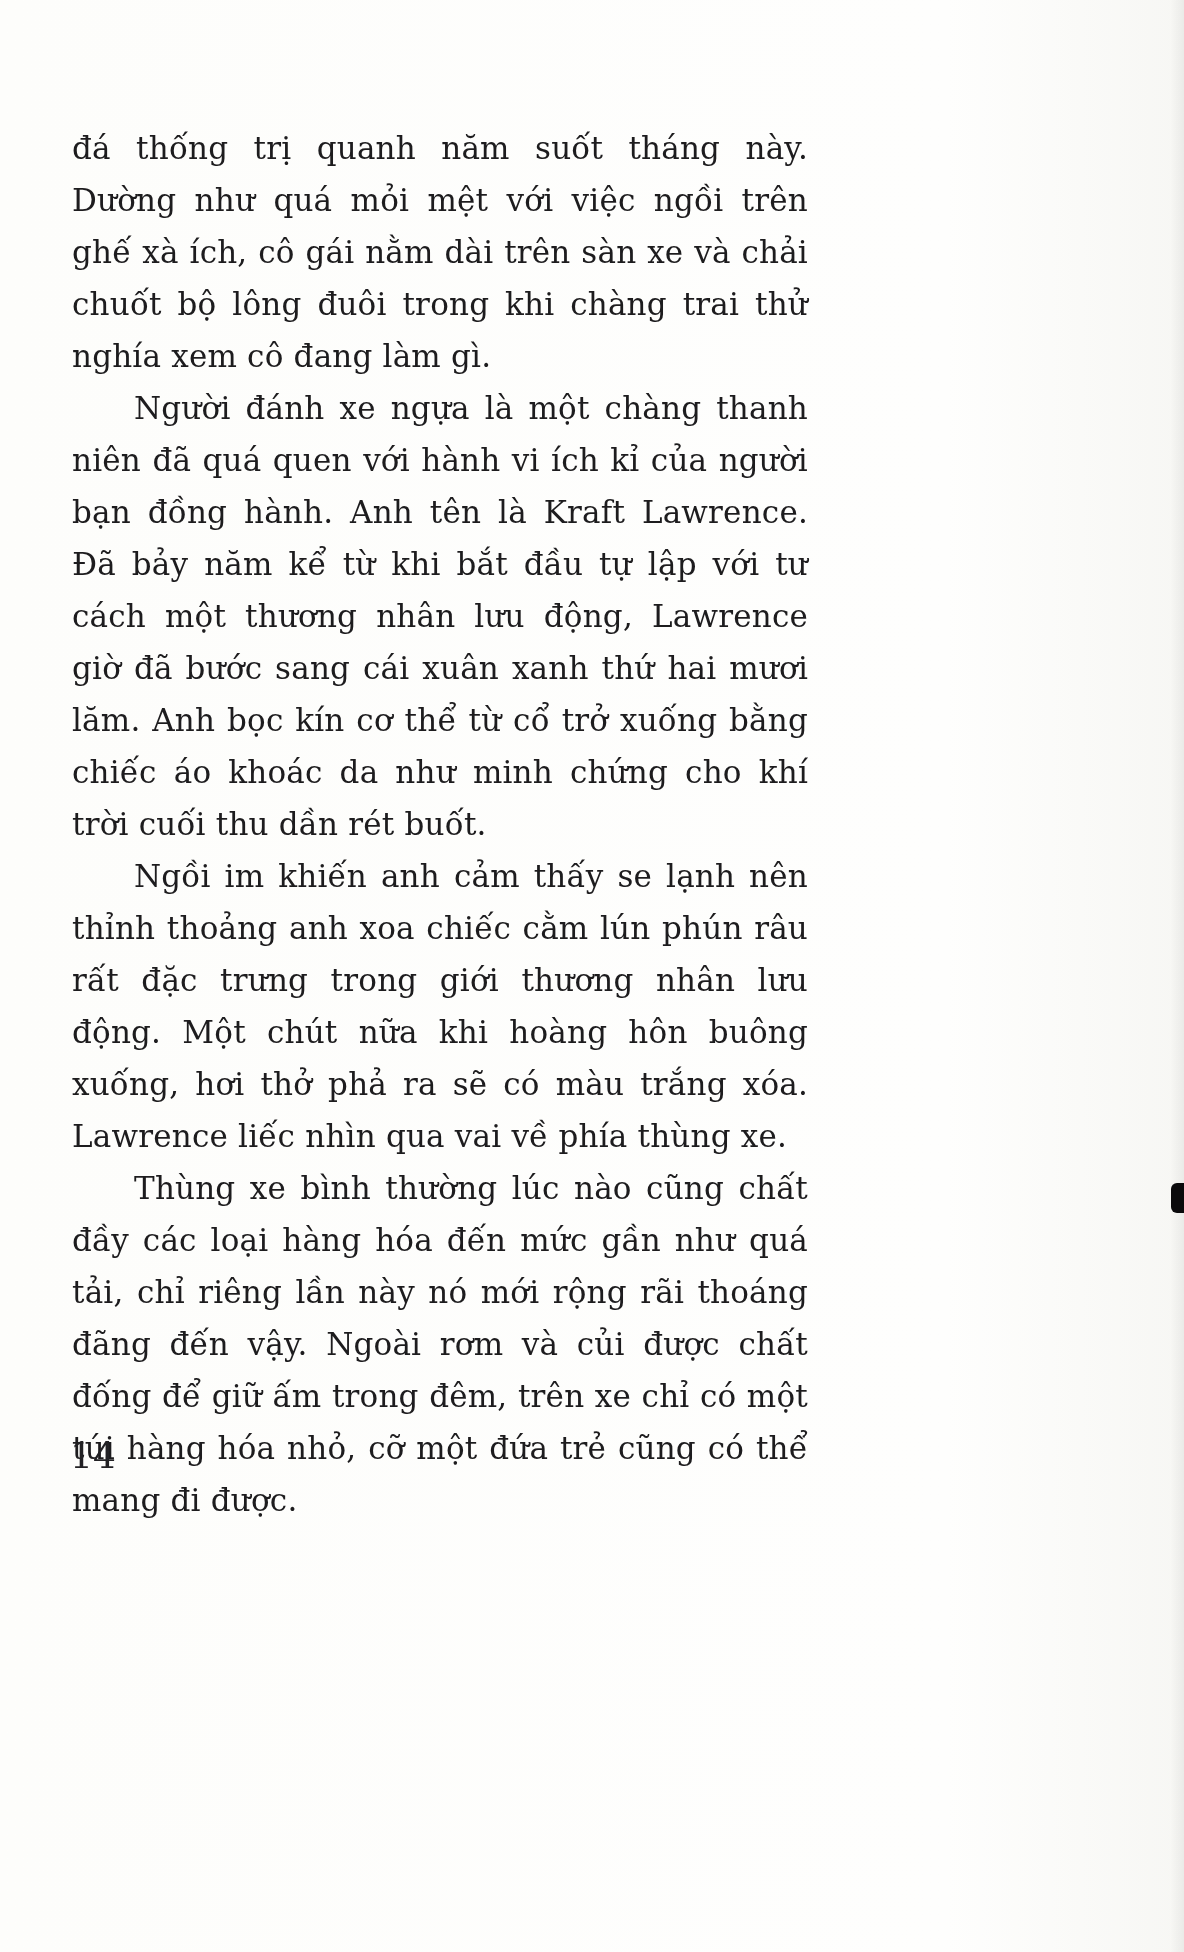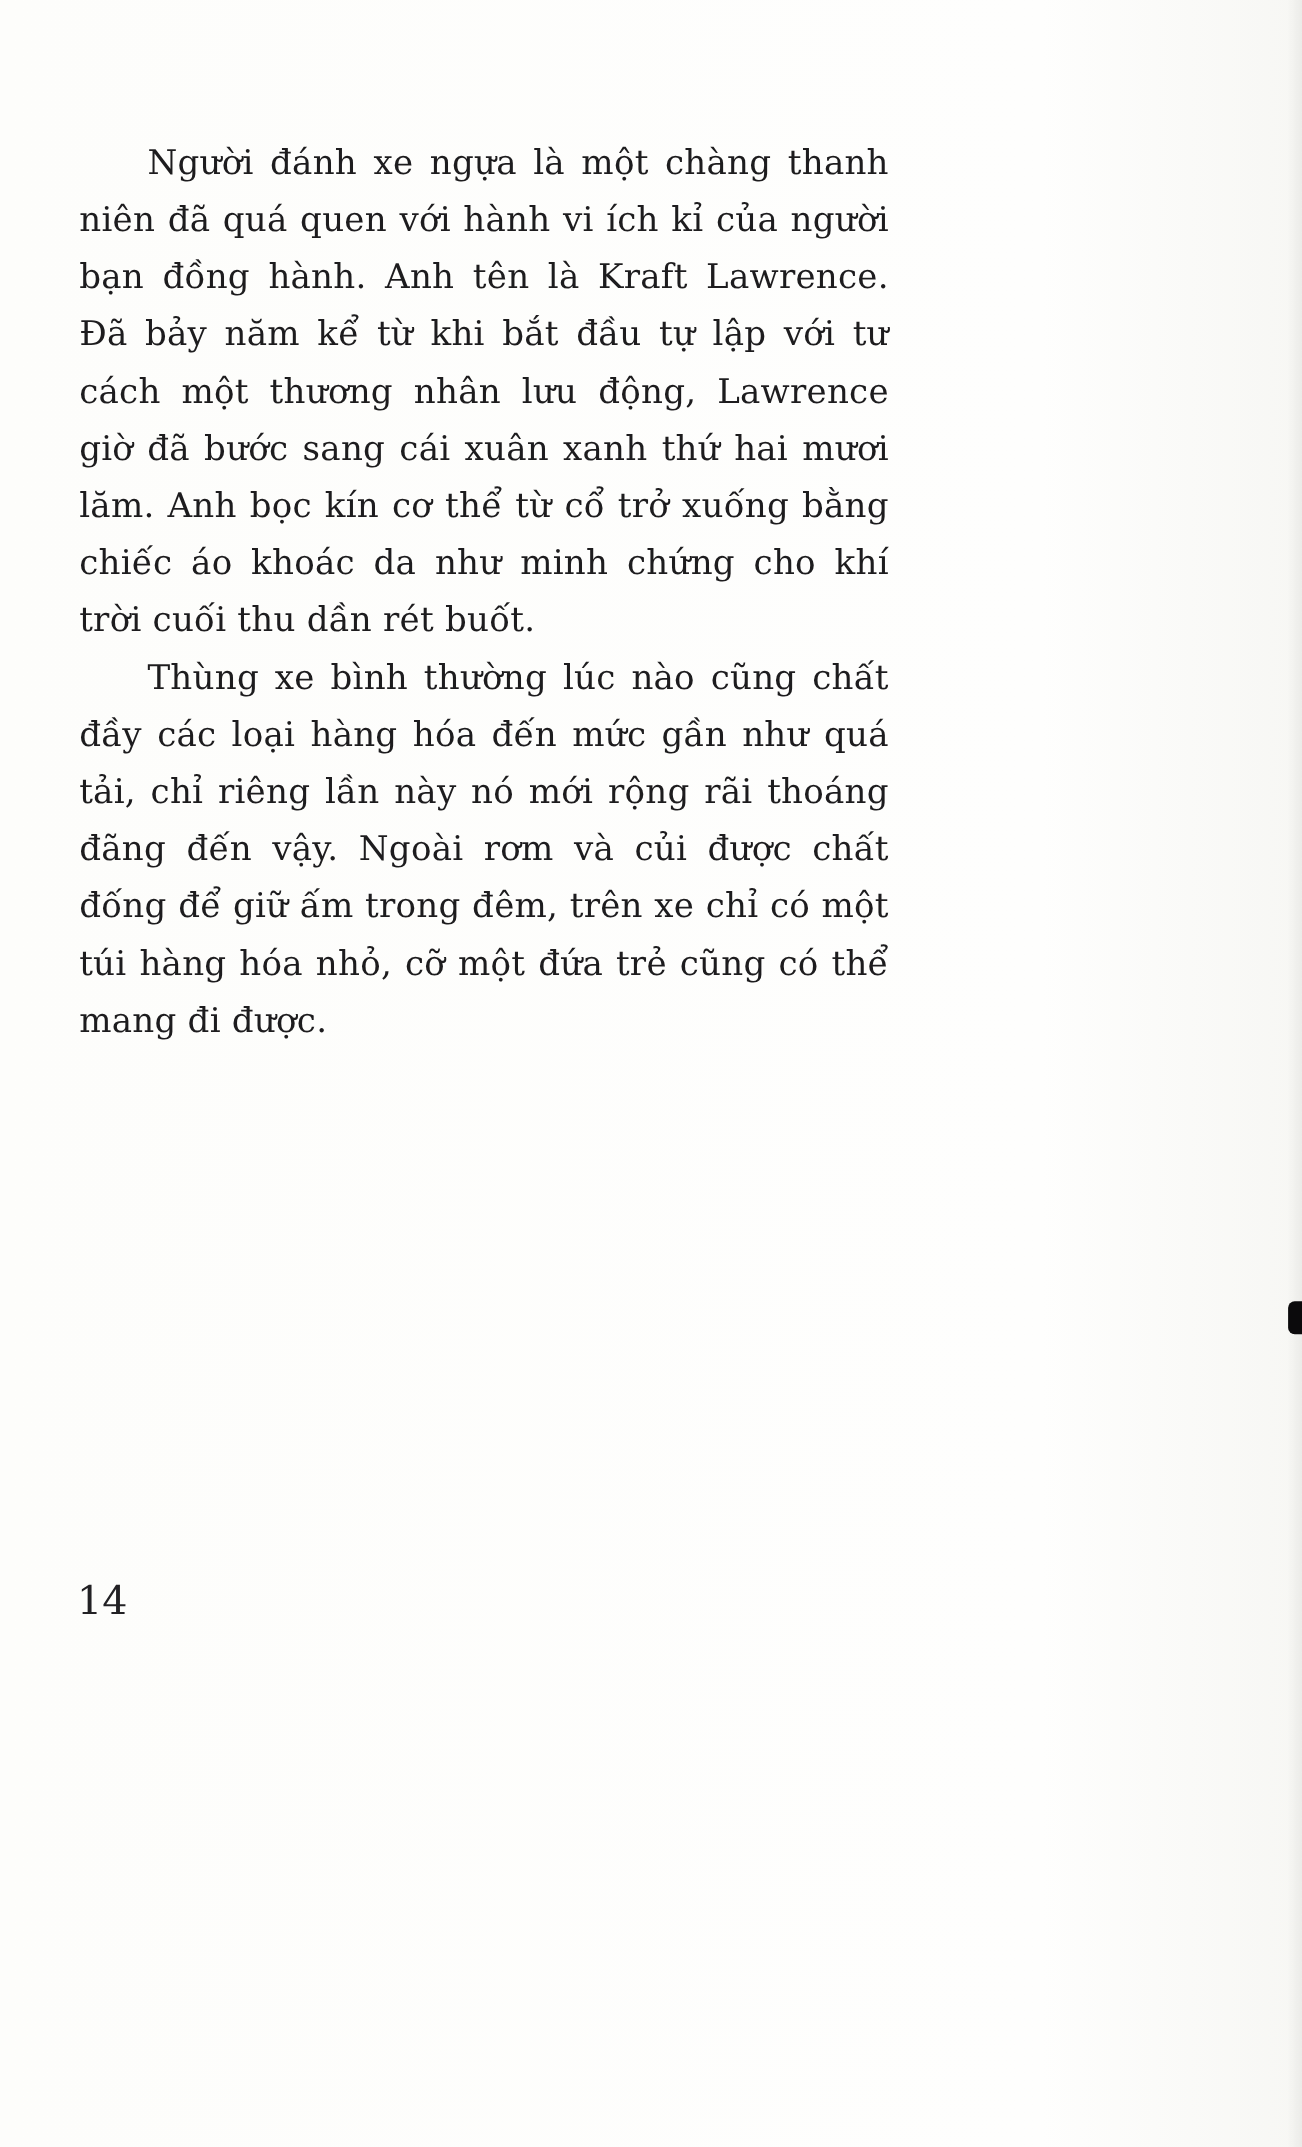"đá thống trị quanh năm" p { html: none -> <p>đá thống trị quanh năm suốt tháng này. Dường như quá mỏi mệt với việc ngồi trên ghế xà ích, cô gái nằm dài trên sàn xe và chải chuốt bộ lông đuôi trong khi chàng trai thử nghía xem cô đang làm gì.</p> }
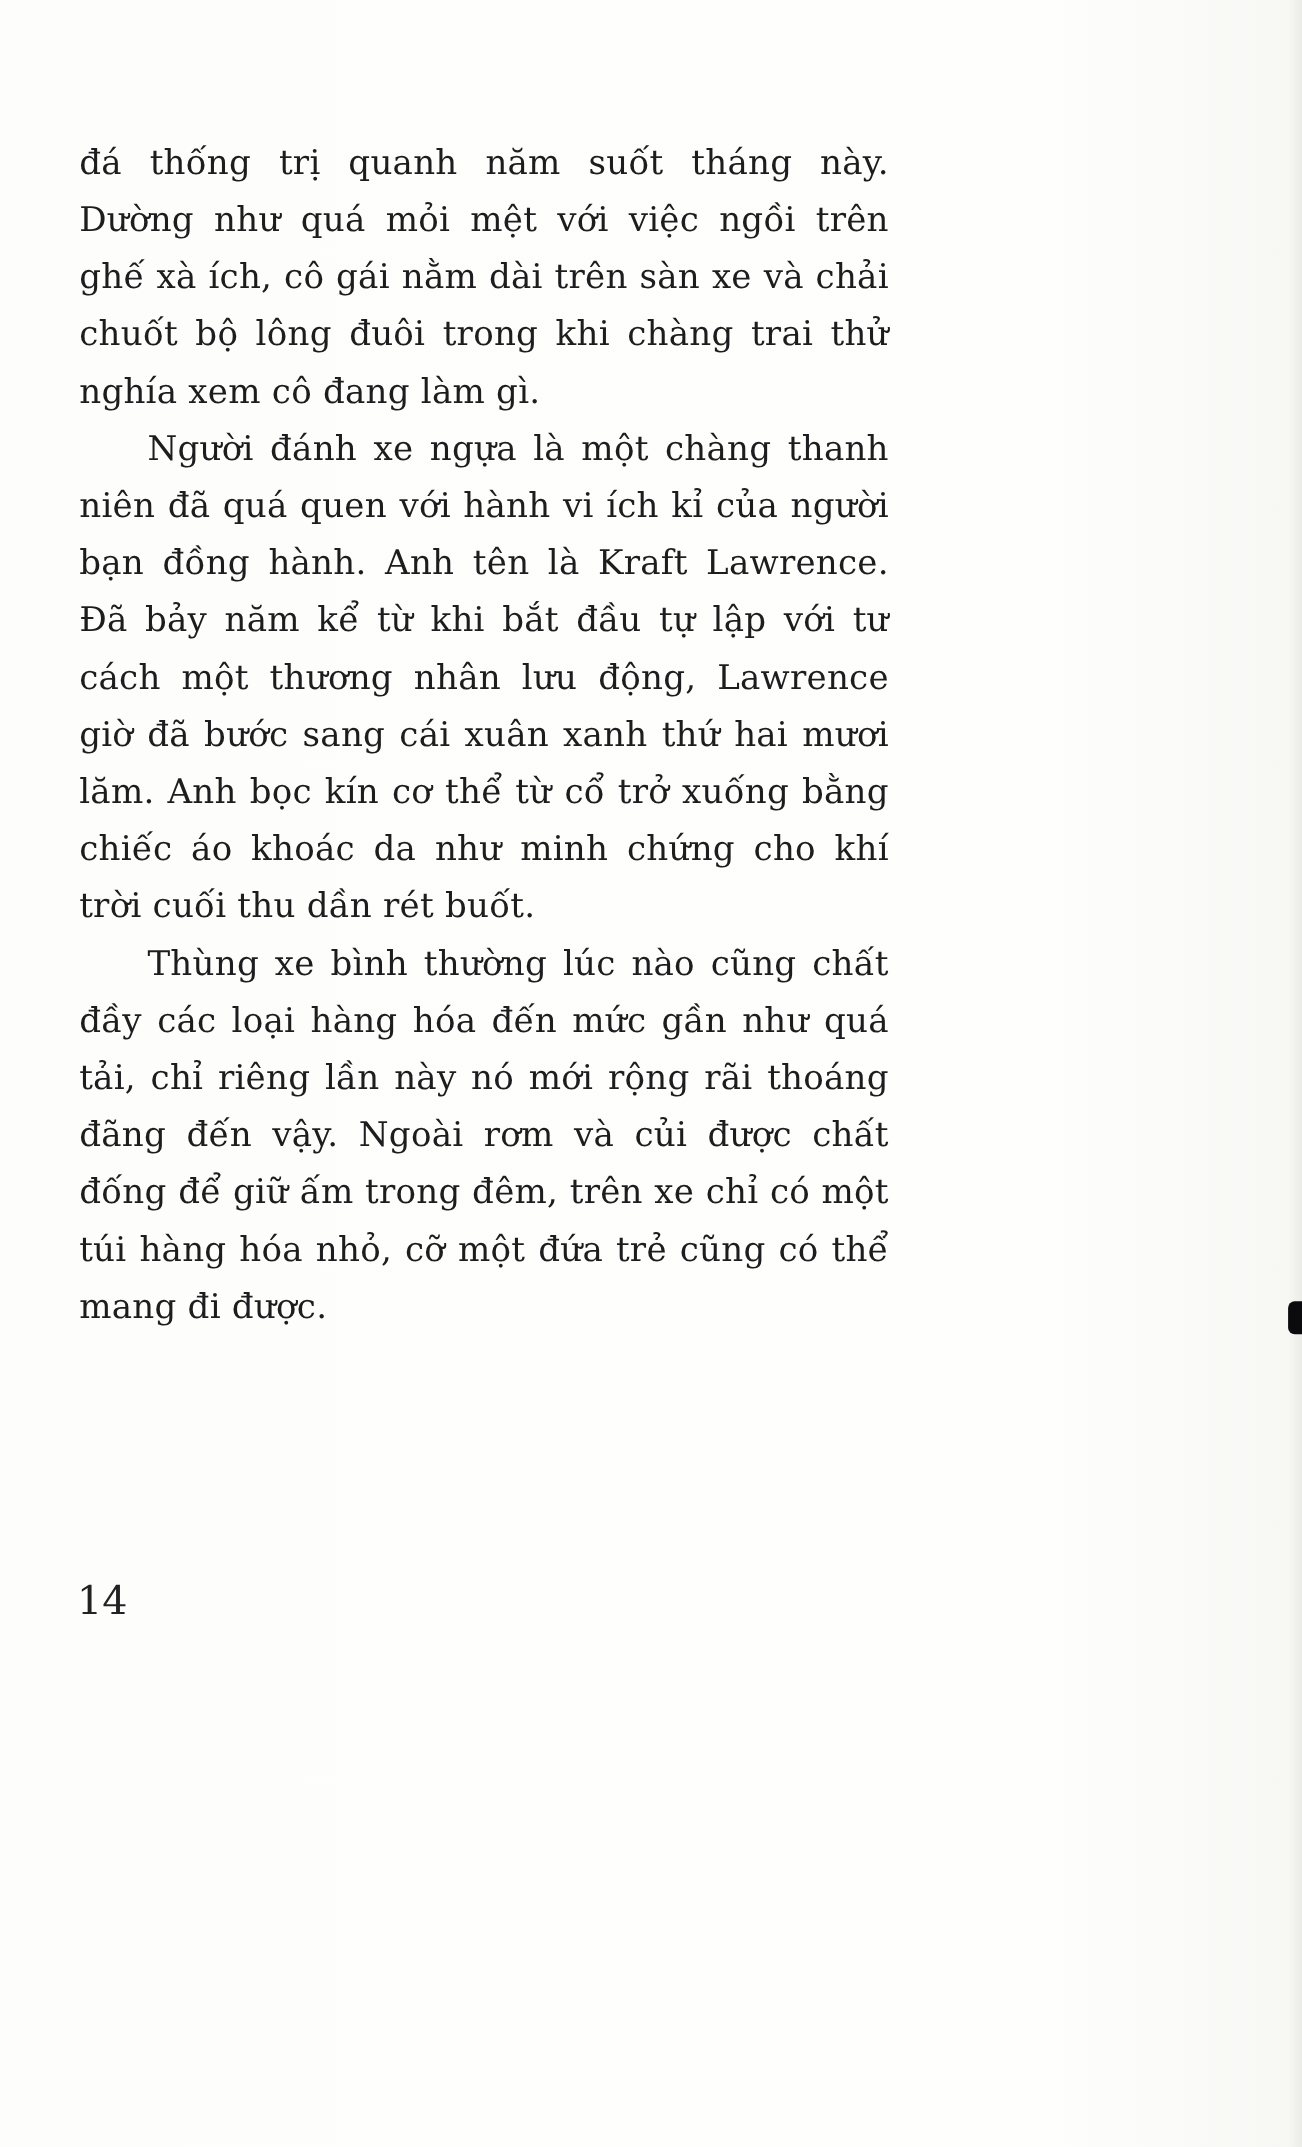"Ngồi im khiến anh cảm" p.indent { html: none -> <p>Ngồi im khiến anh cảm thấy se lạnh nên thỉnh thoảng anh xoa chiếc cằm lún phún râu rất đặc trưng trong giới thương nhân lưu động. Một chút nữa khi hoàng hôn buông xuống, hơi thở phả ra sẽ có màu trắng xóa. Lawrence liếc nhìn qua vai về phía thùng xe.</p> }
